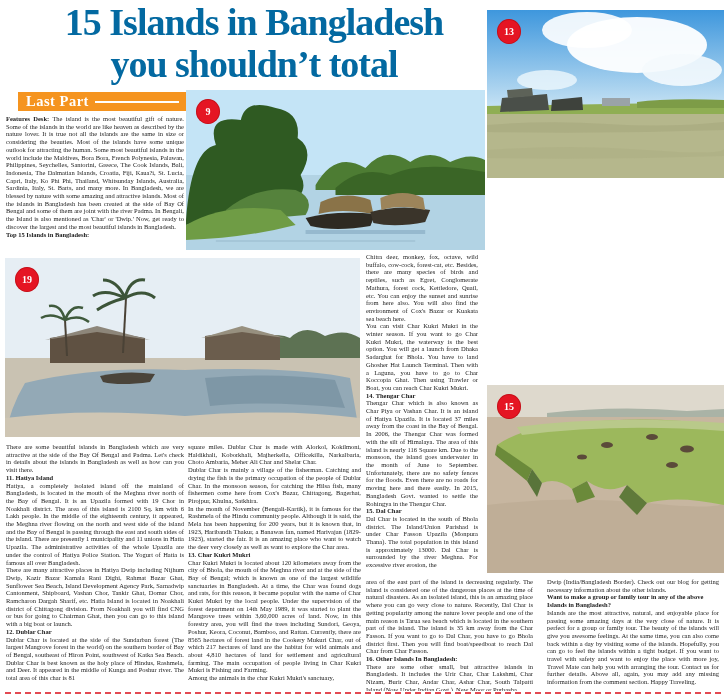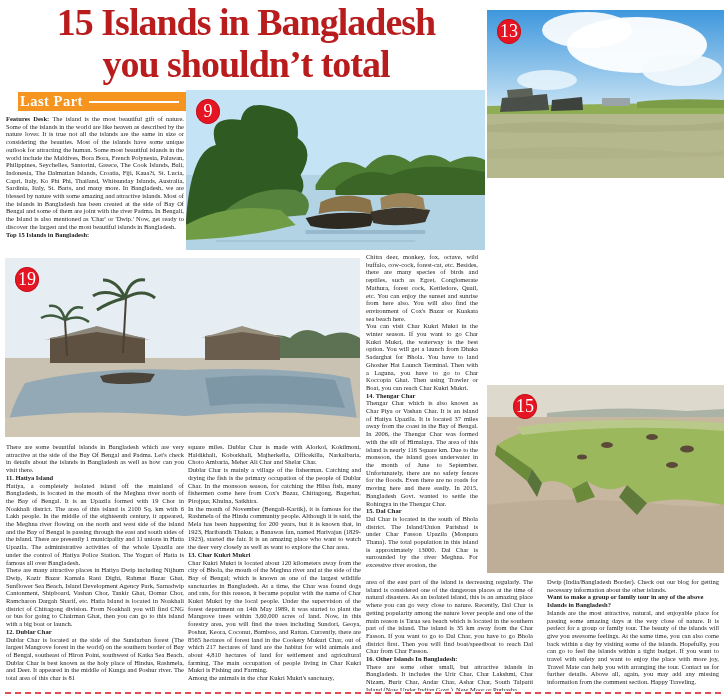"15 Islands in Bangladesh" div.headline { color: #b91c1c -> #0369a1; padding-left: none -> 8px }
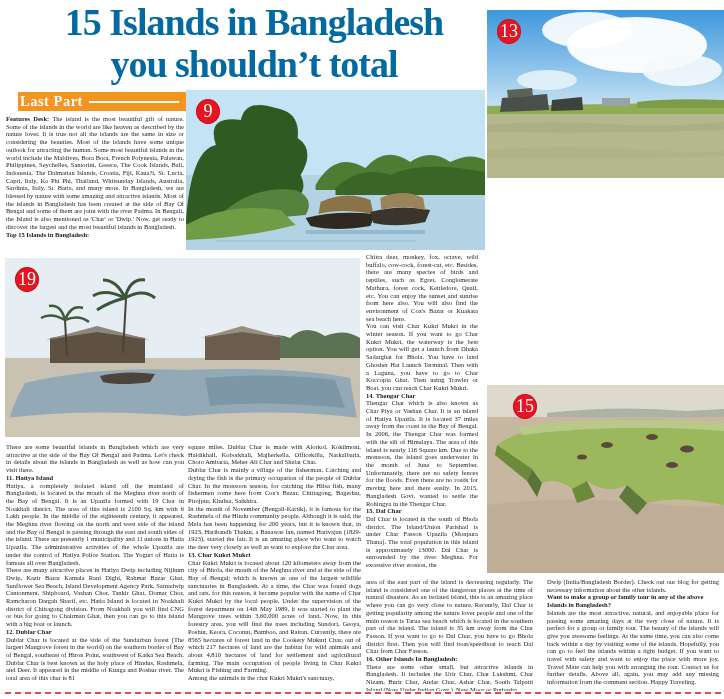"13" .badge { font-size: 18px -> 10px; font-weight: normal -> bold }
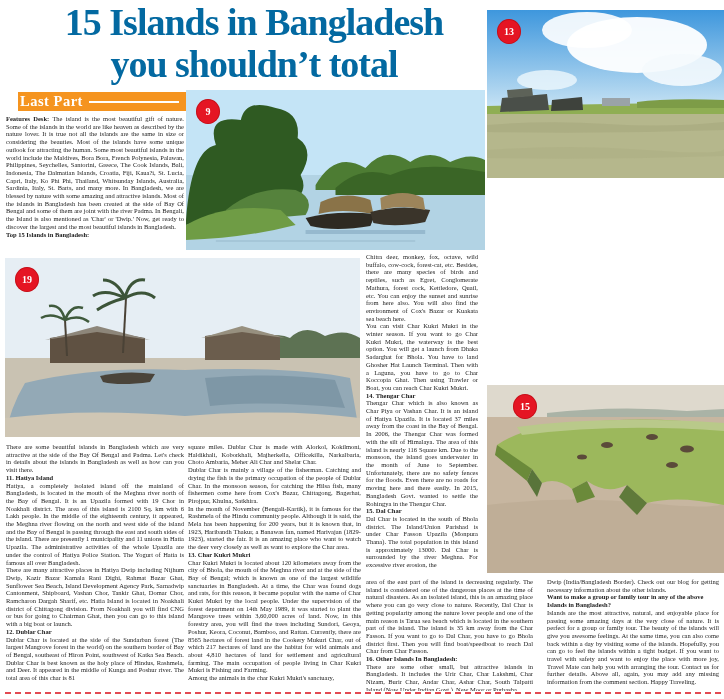"Last Part" .banner-text { padding-left: 2px -> 8px }
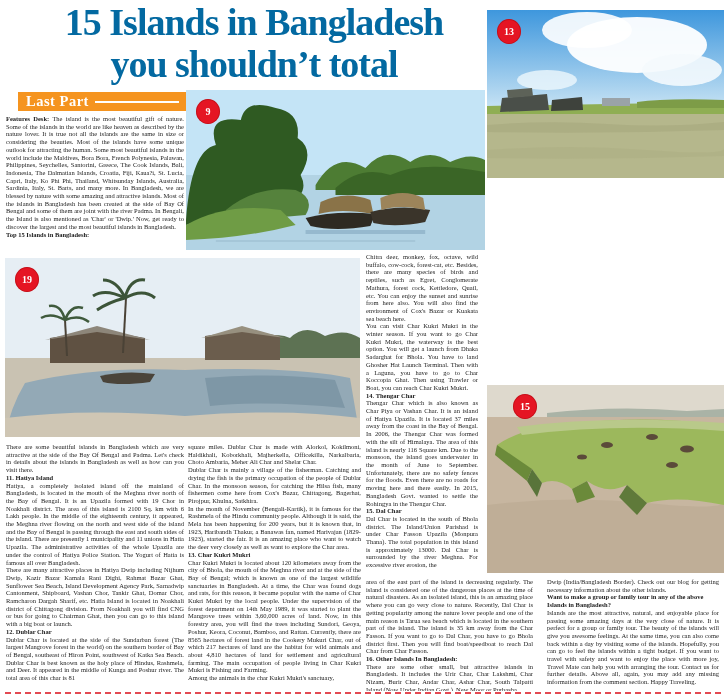"15" span.badge { margin-left: 16px -> none }
